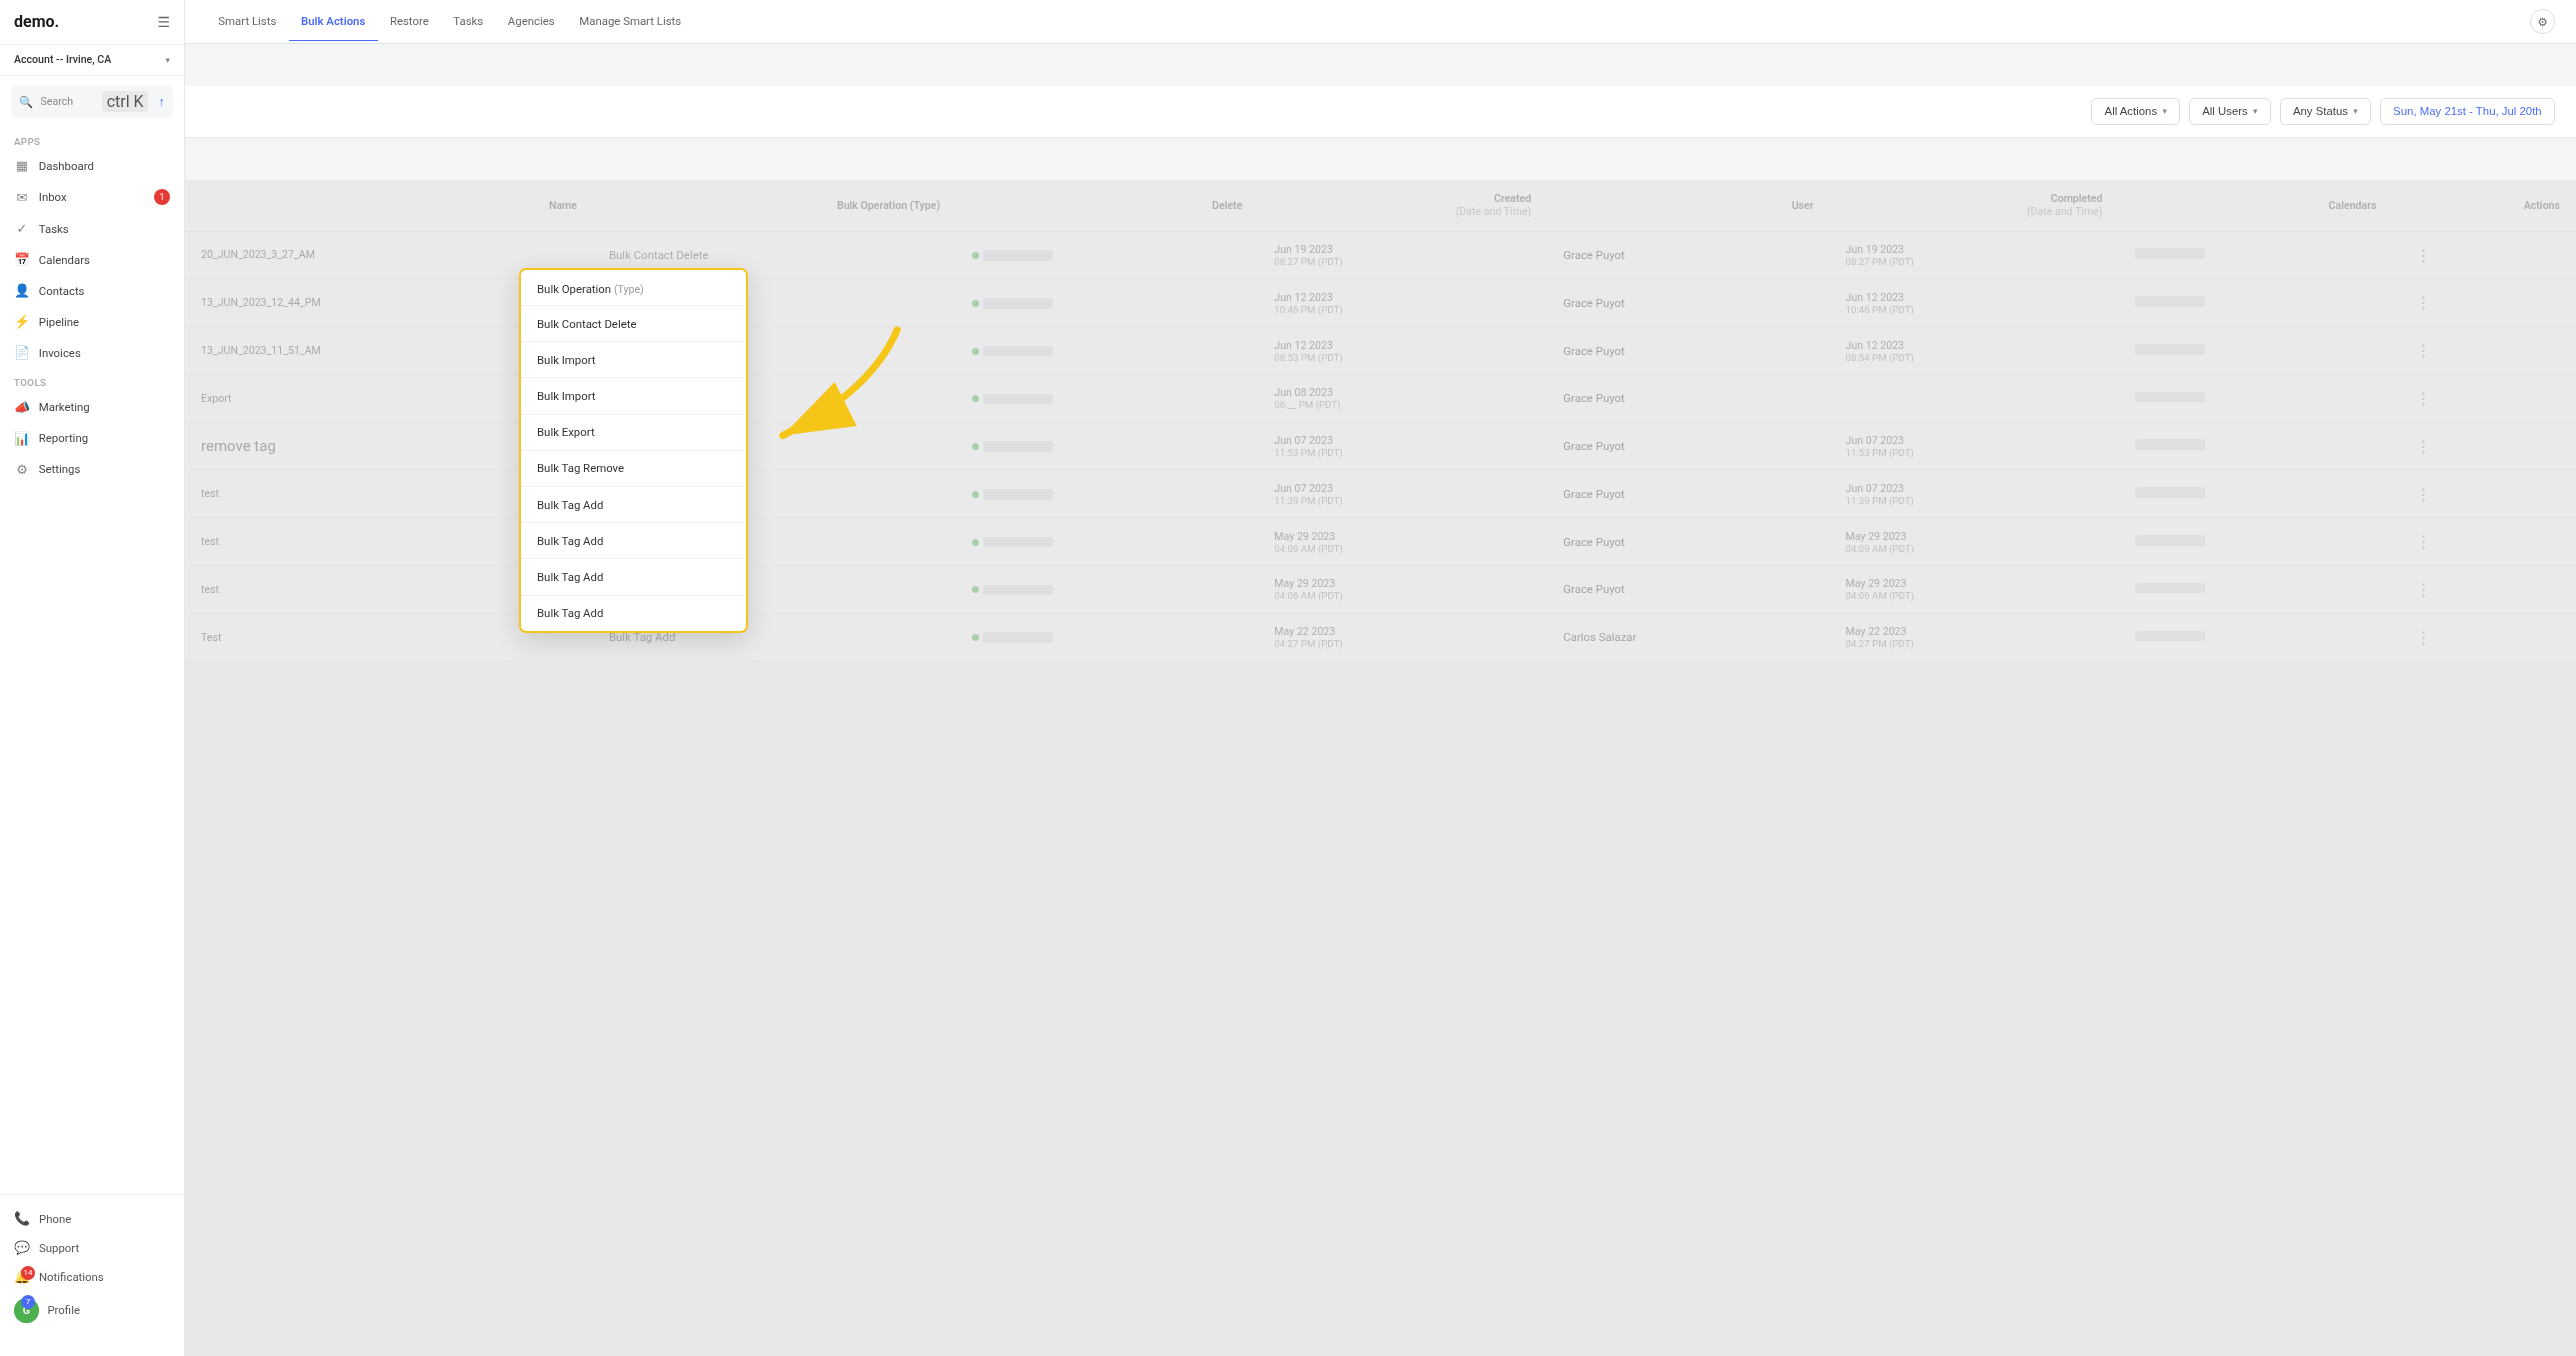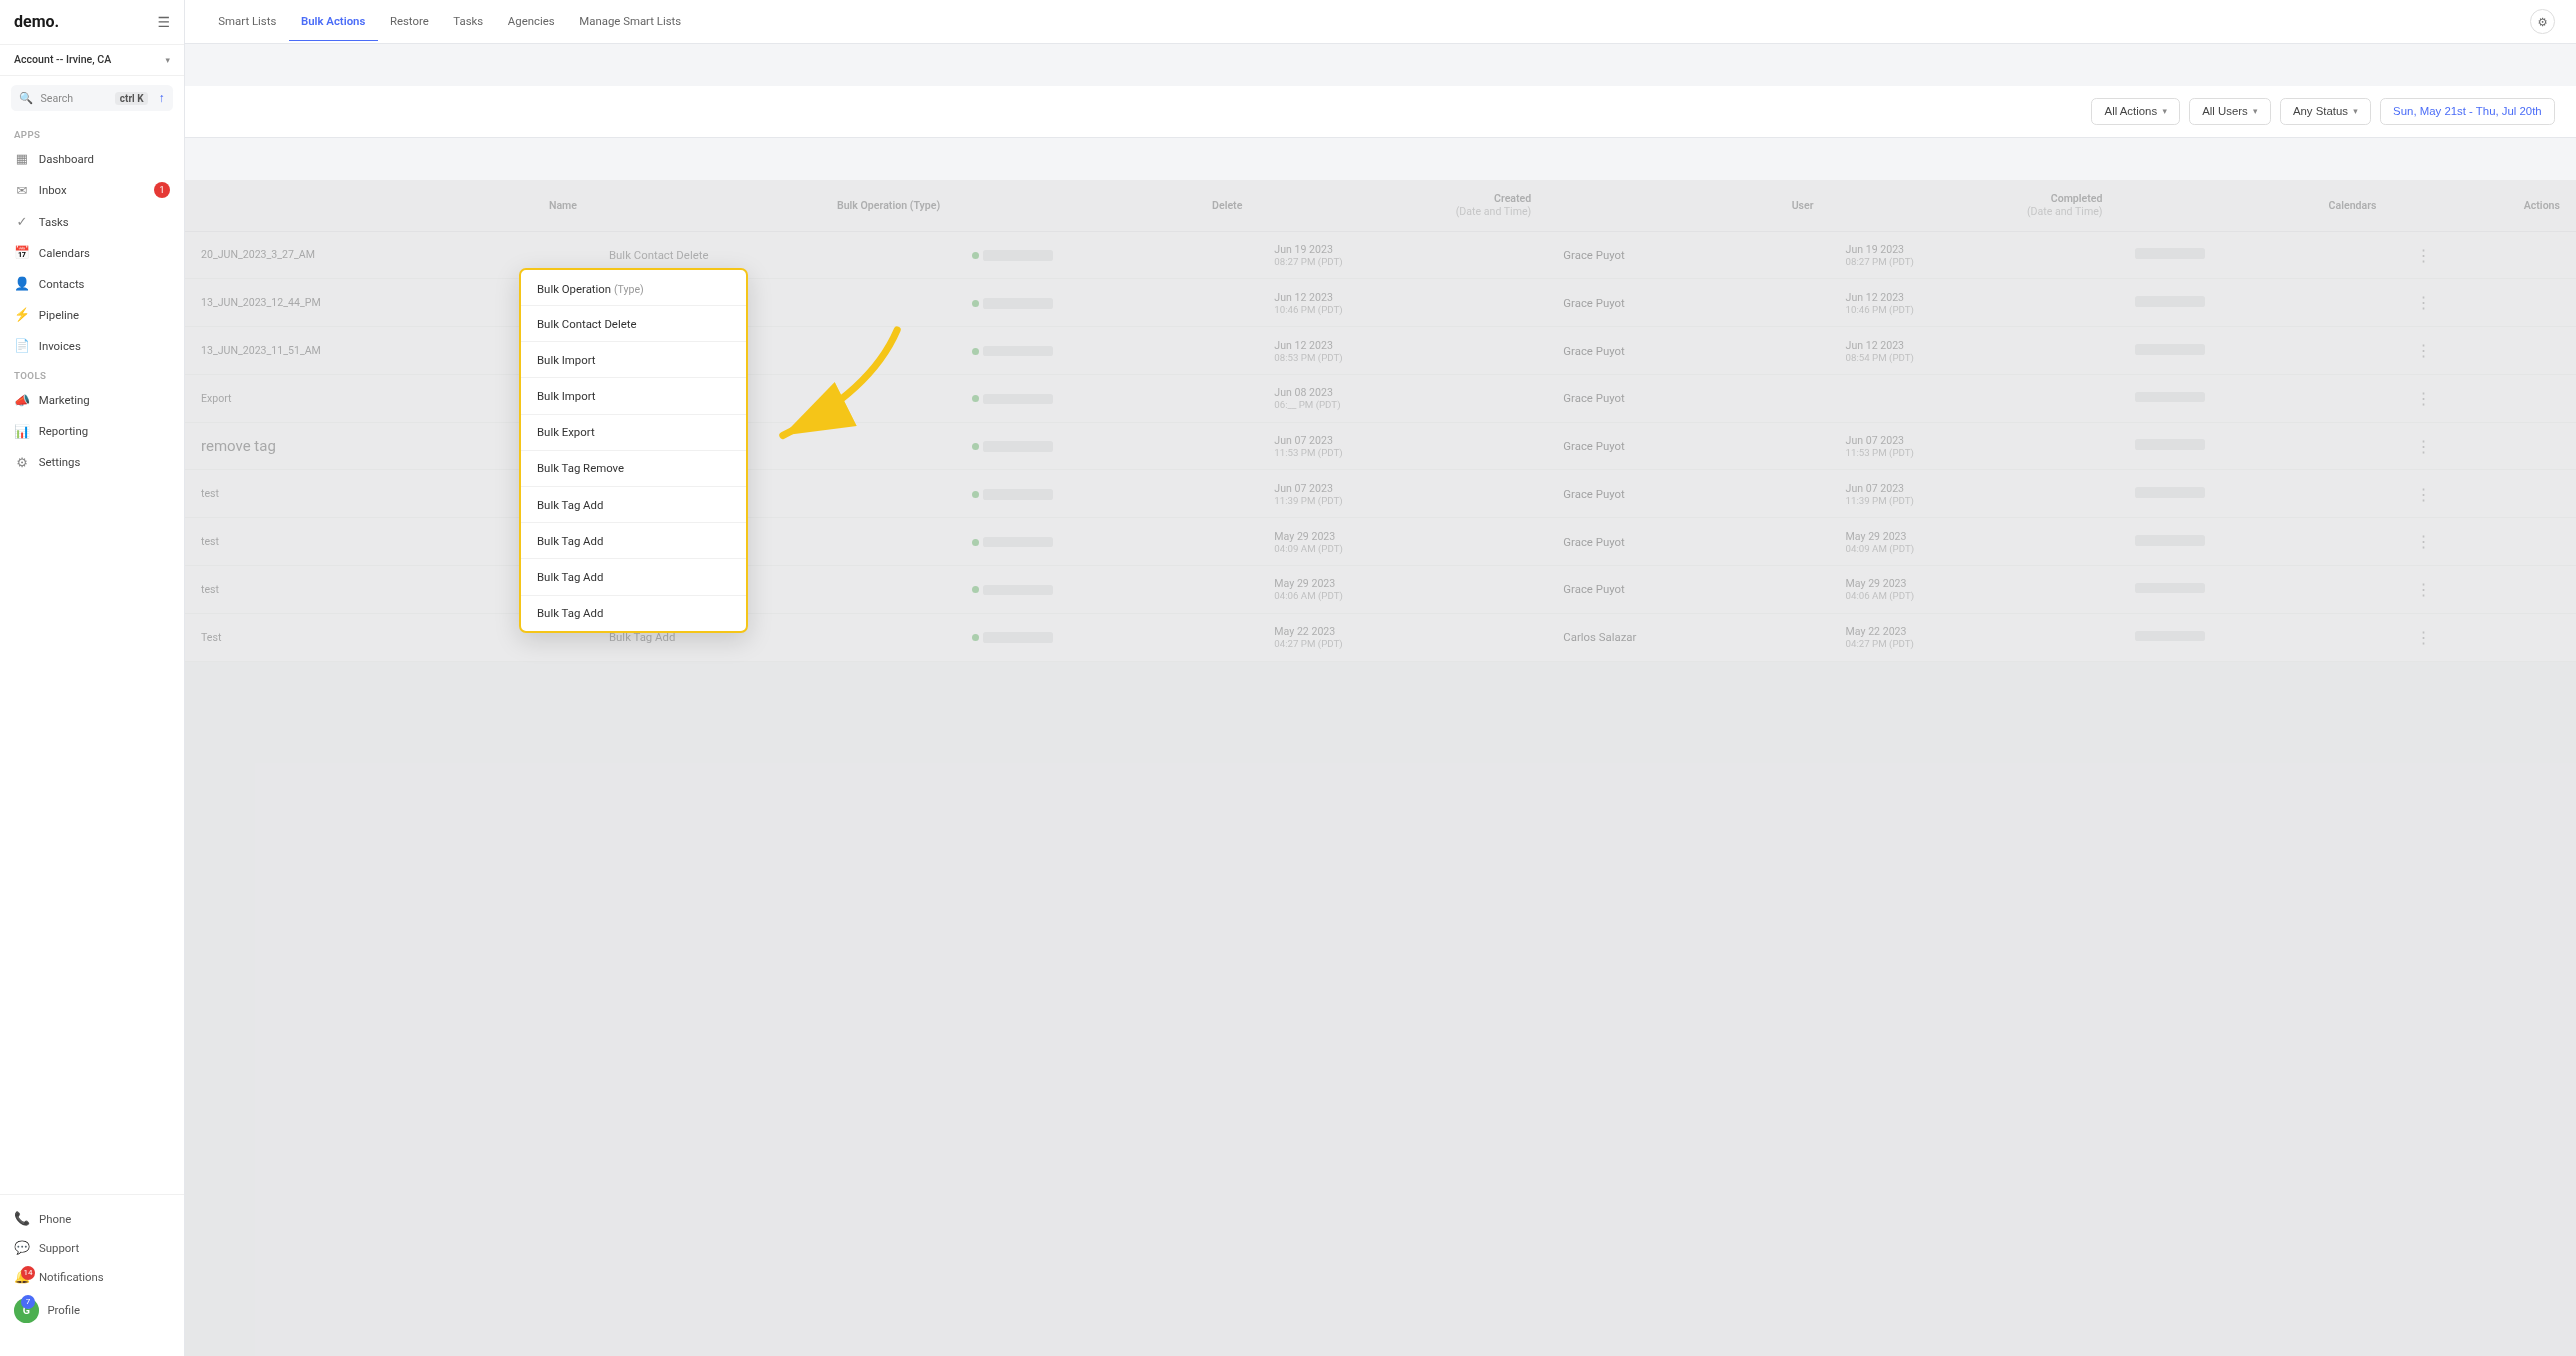"ctrl K" .search-shortcut { font-size: 10px -> 16px; font-weight: bold -> none }
